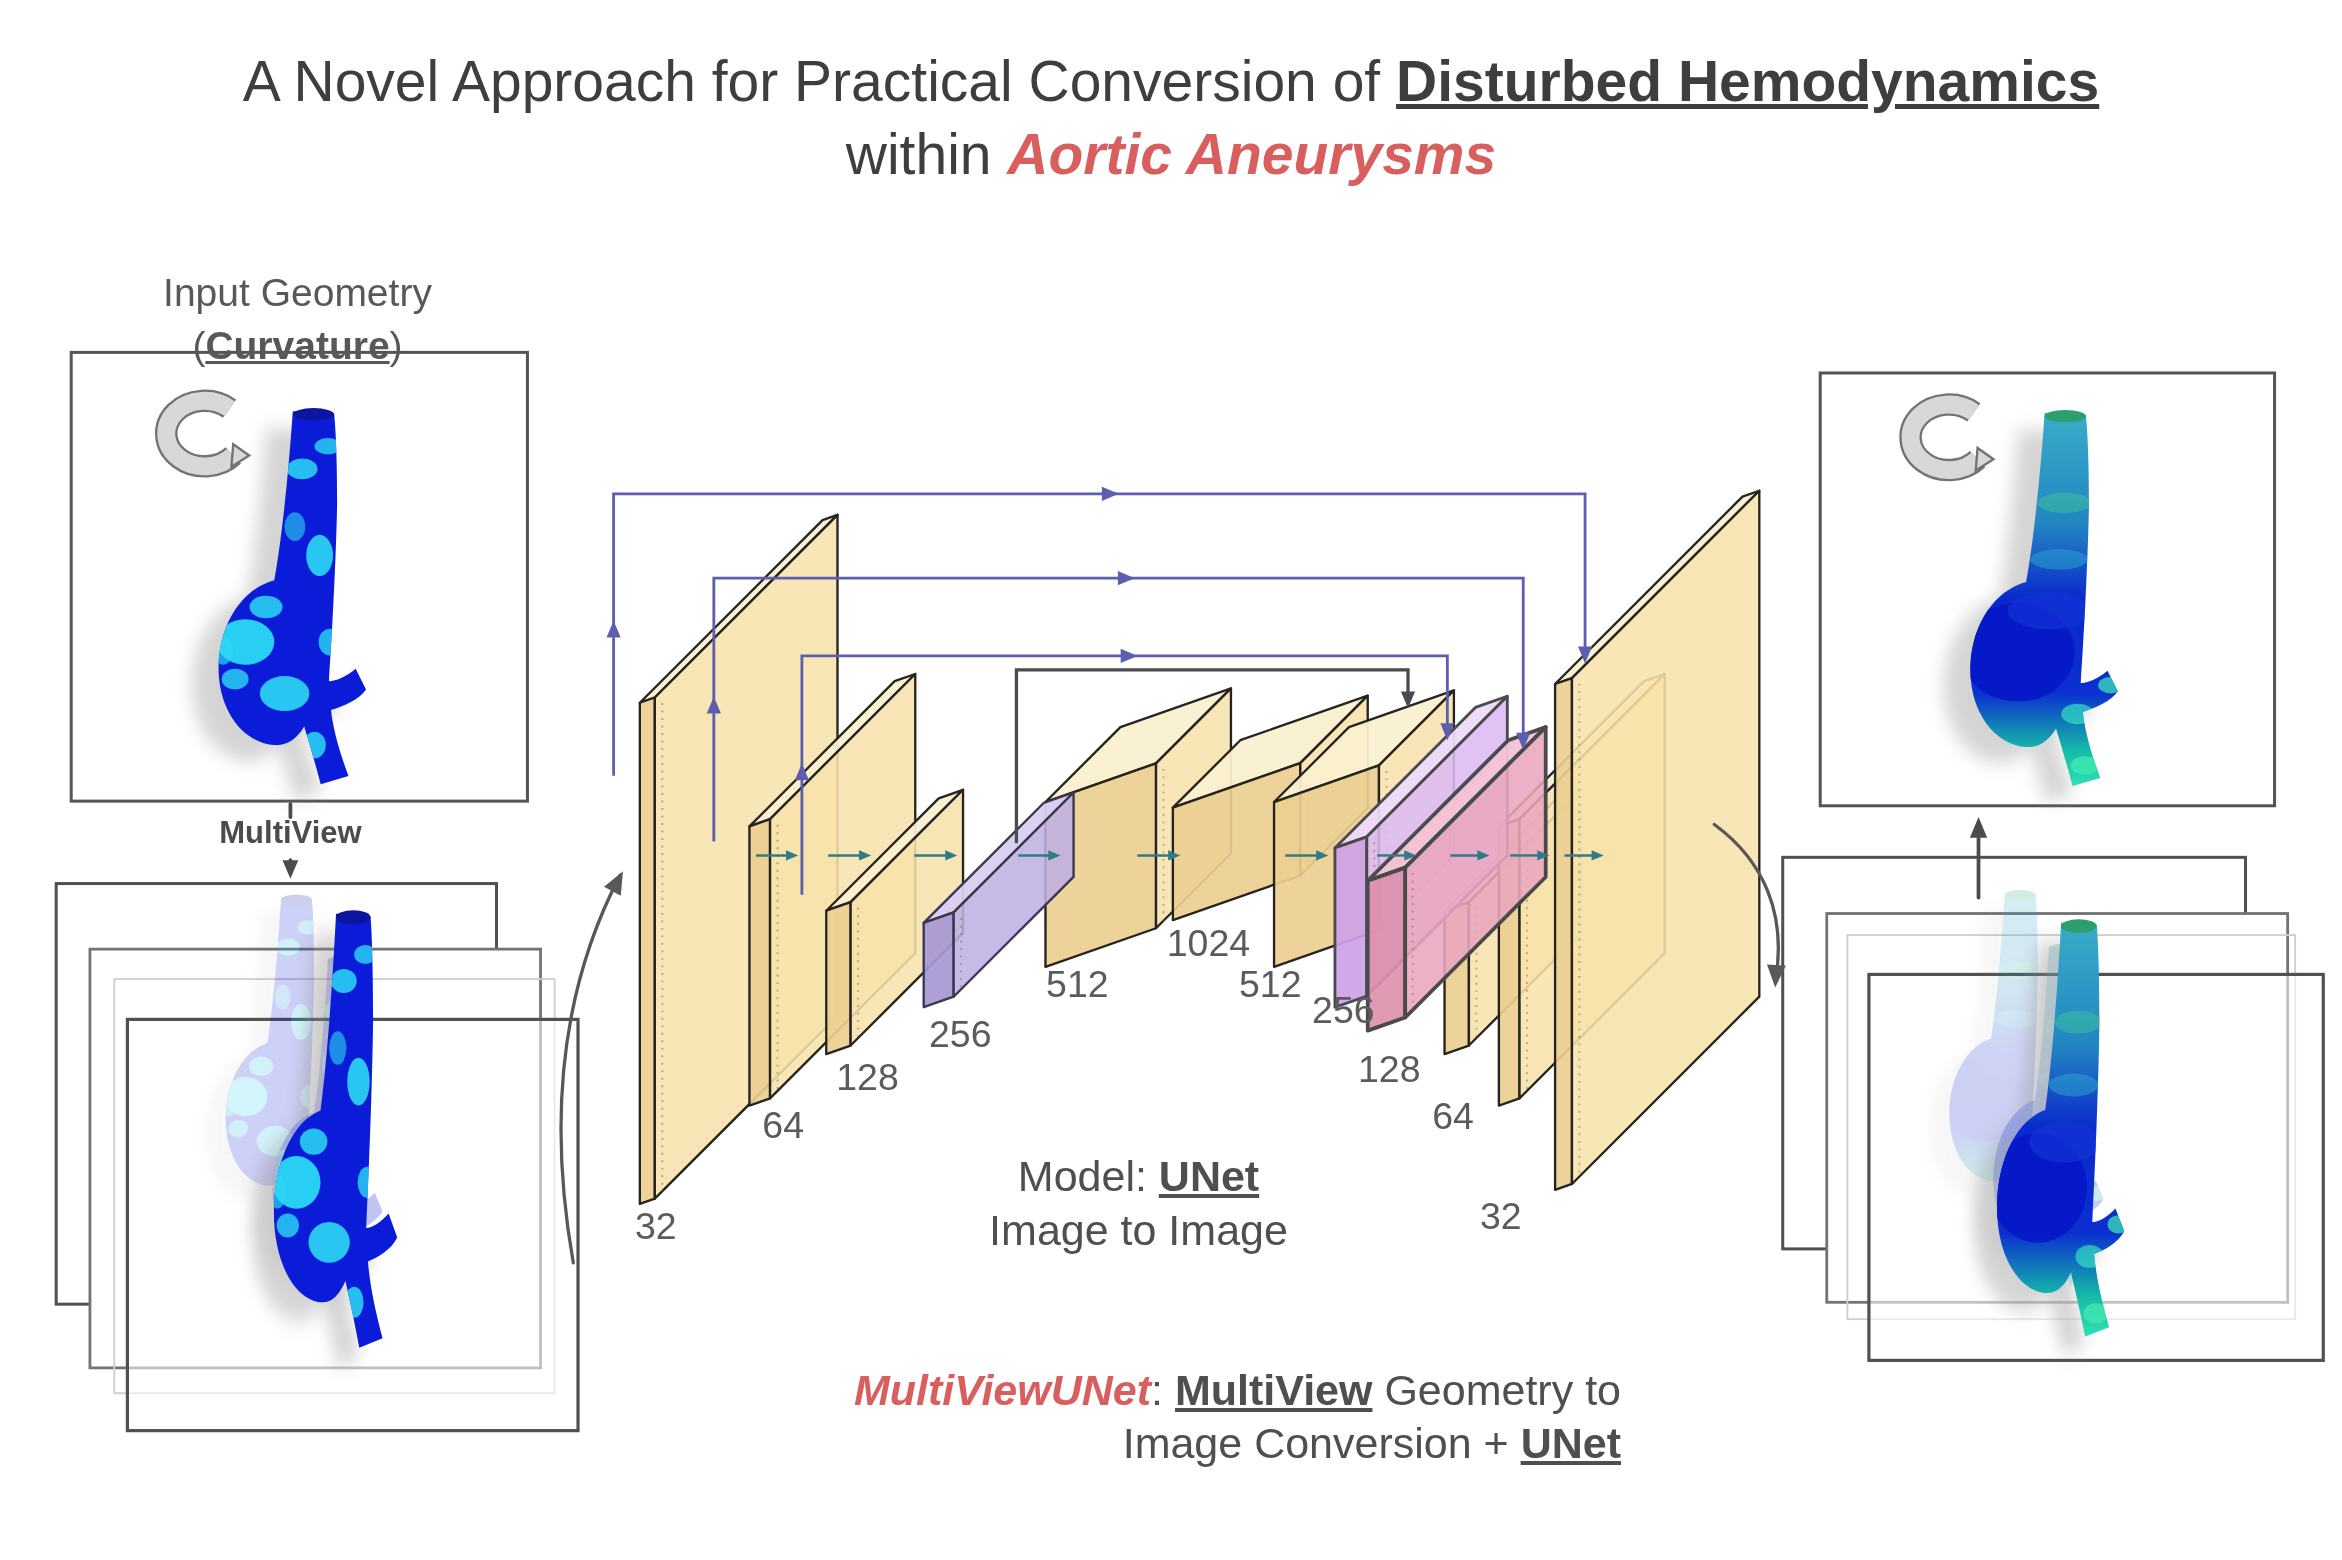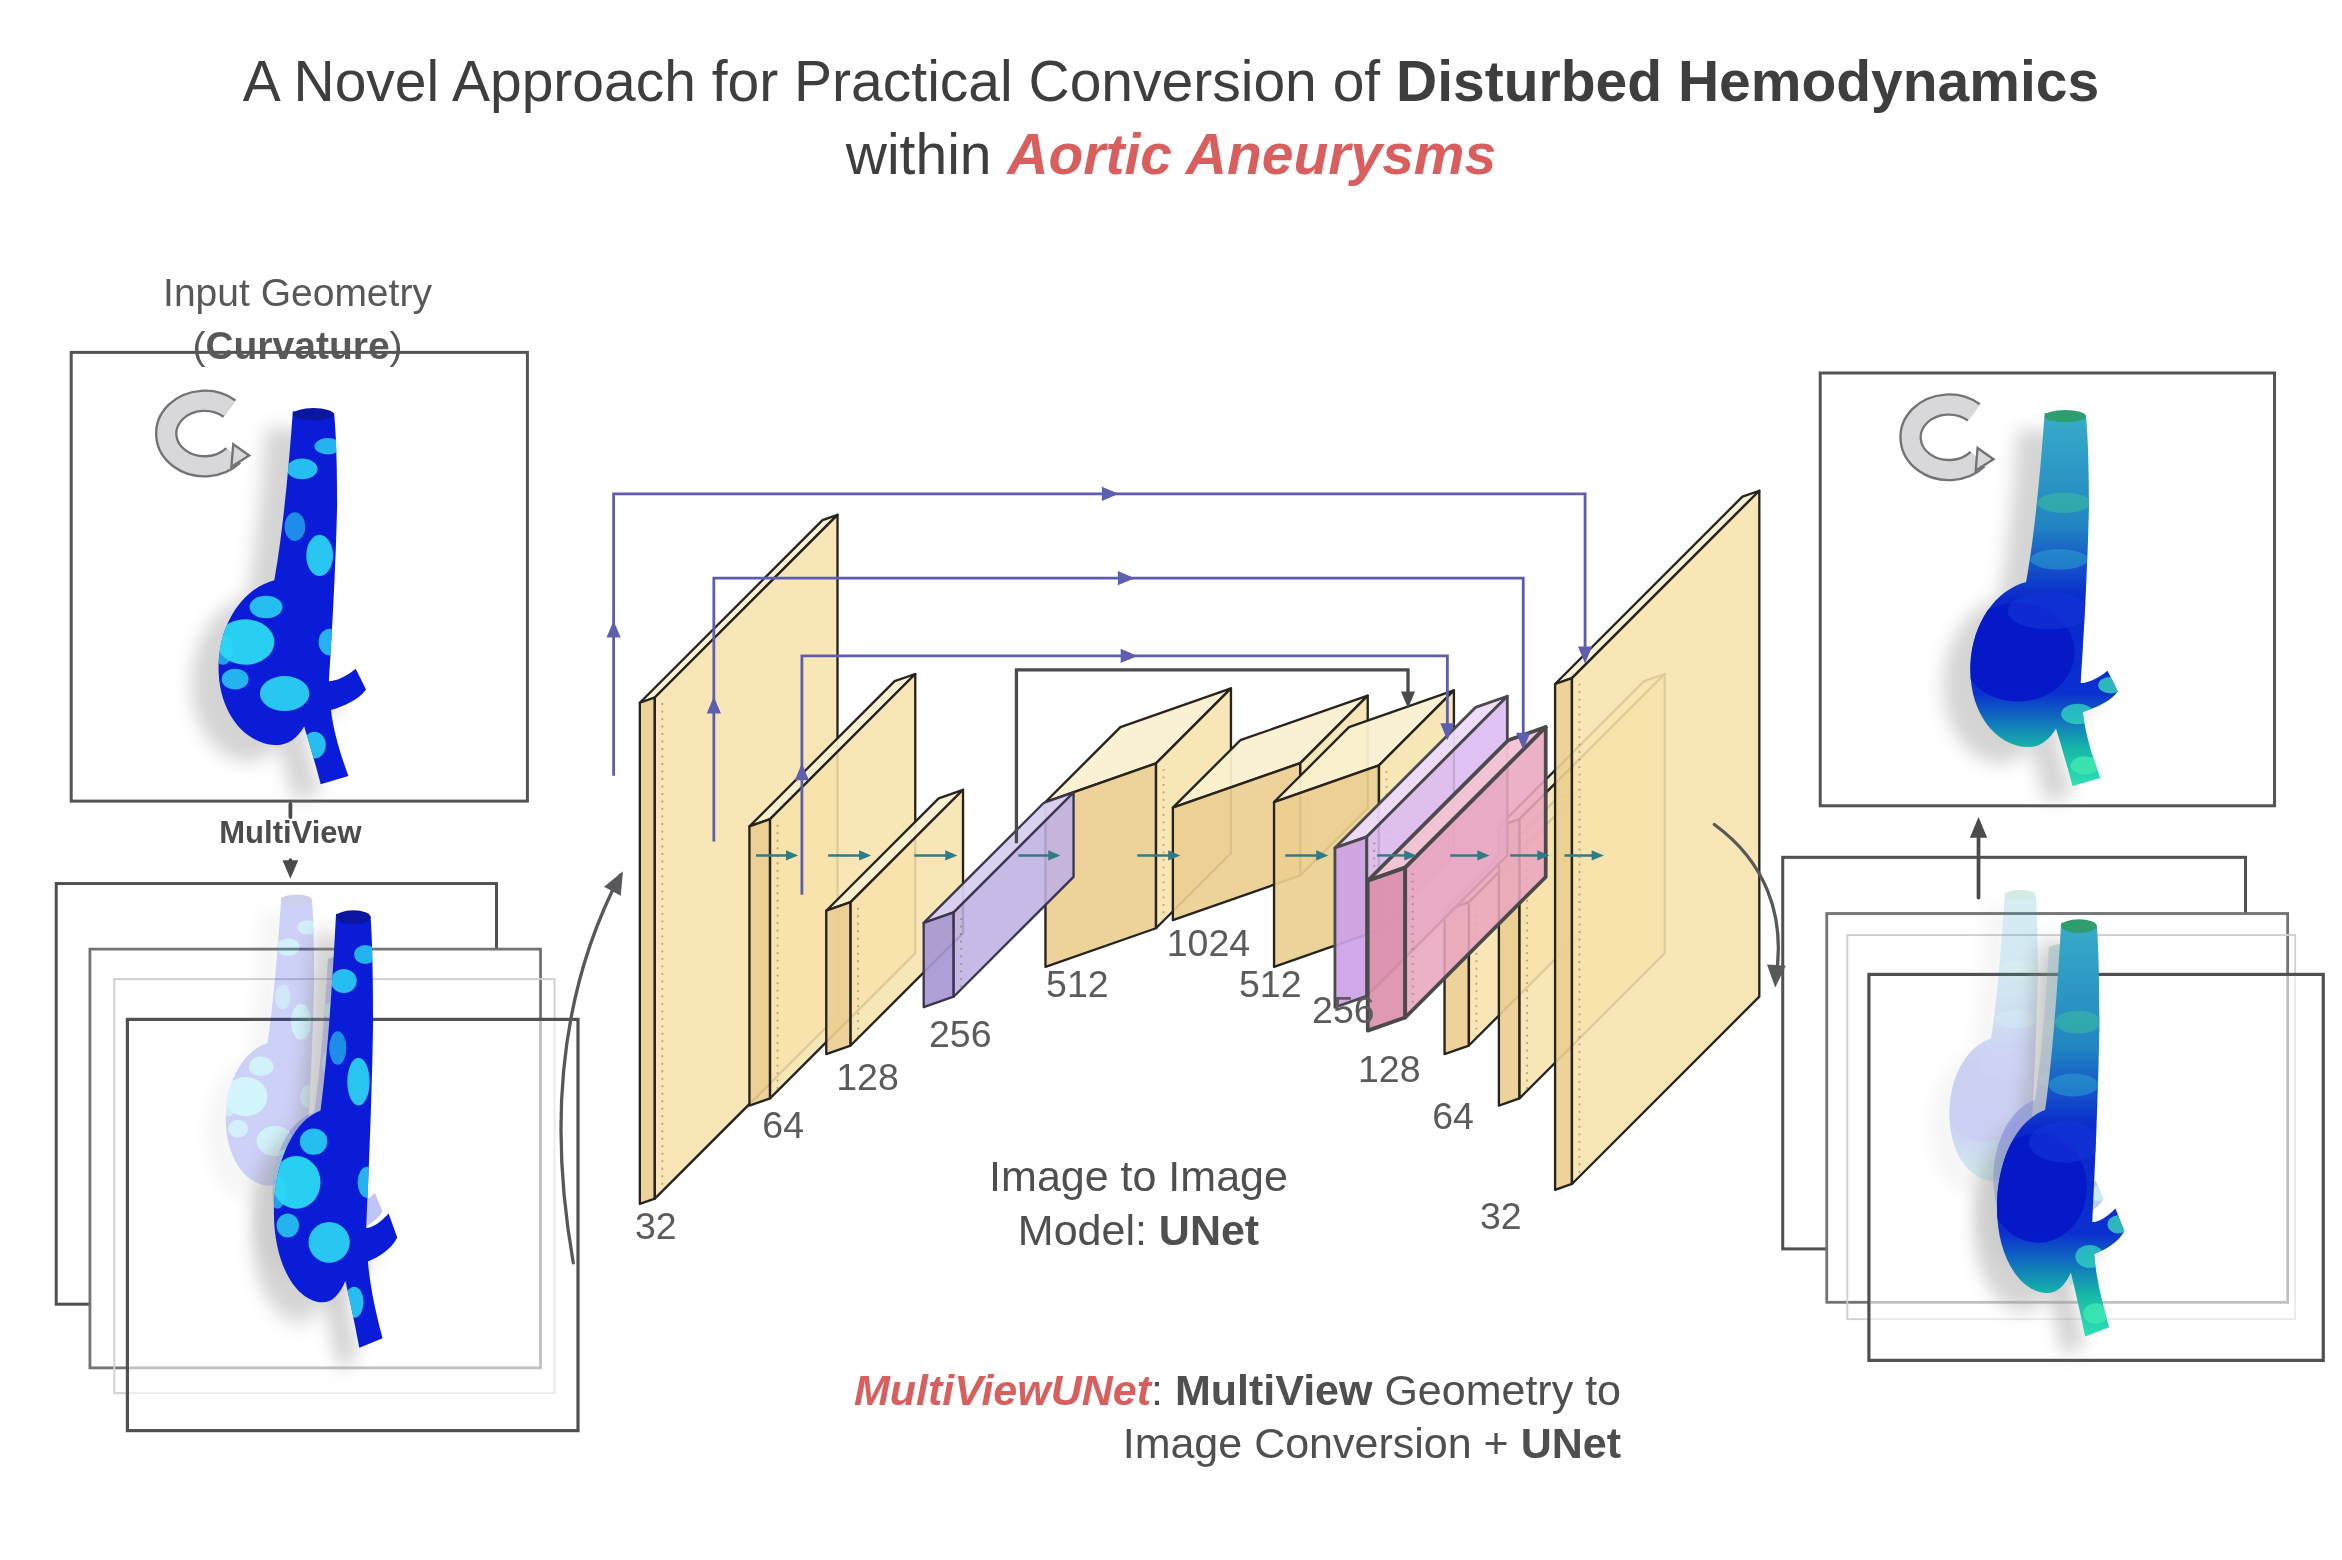"Disturbed Hemodynamics" .b { text-decoration: none -> underline }
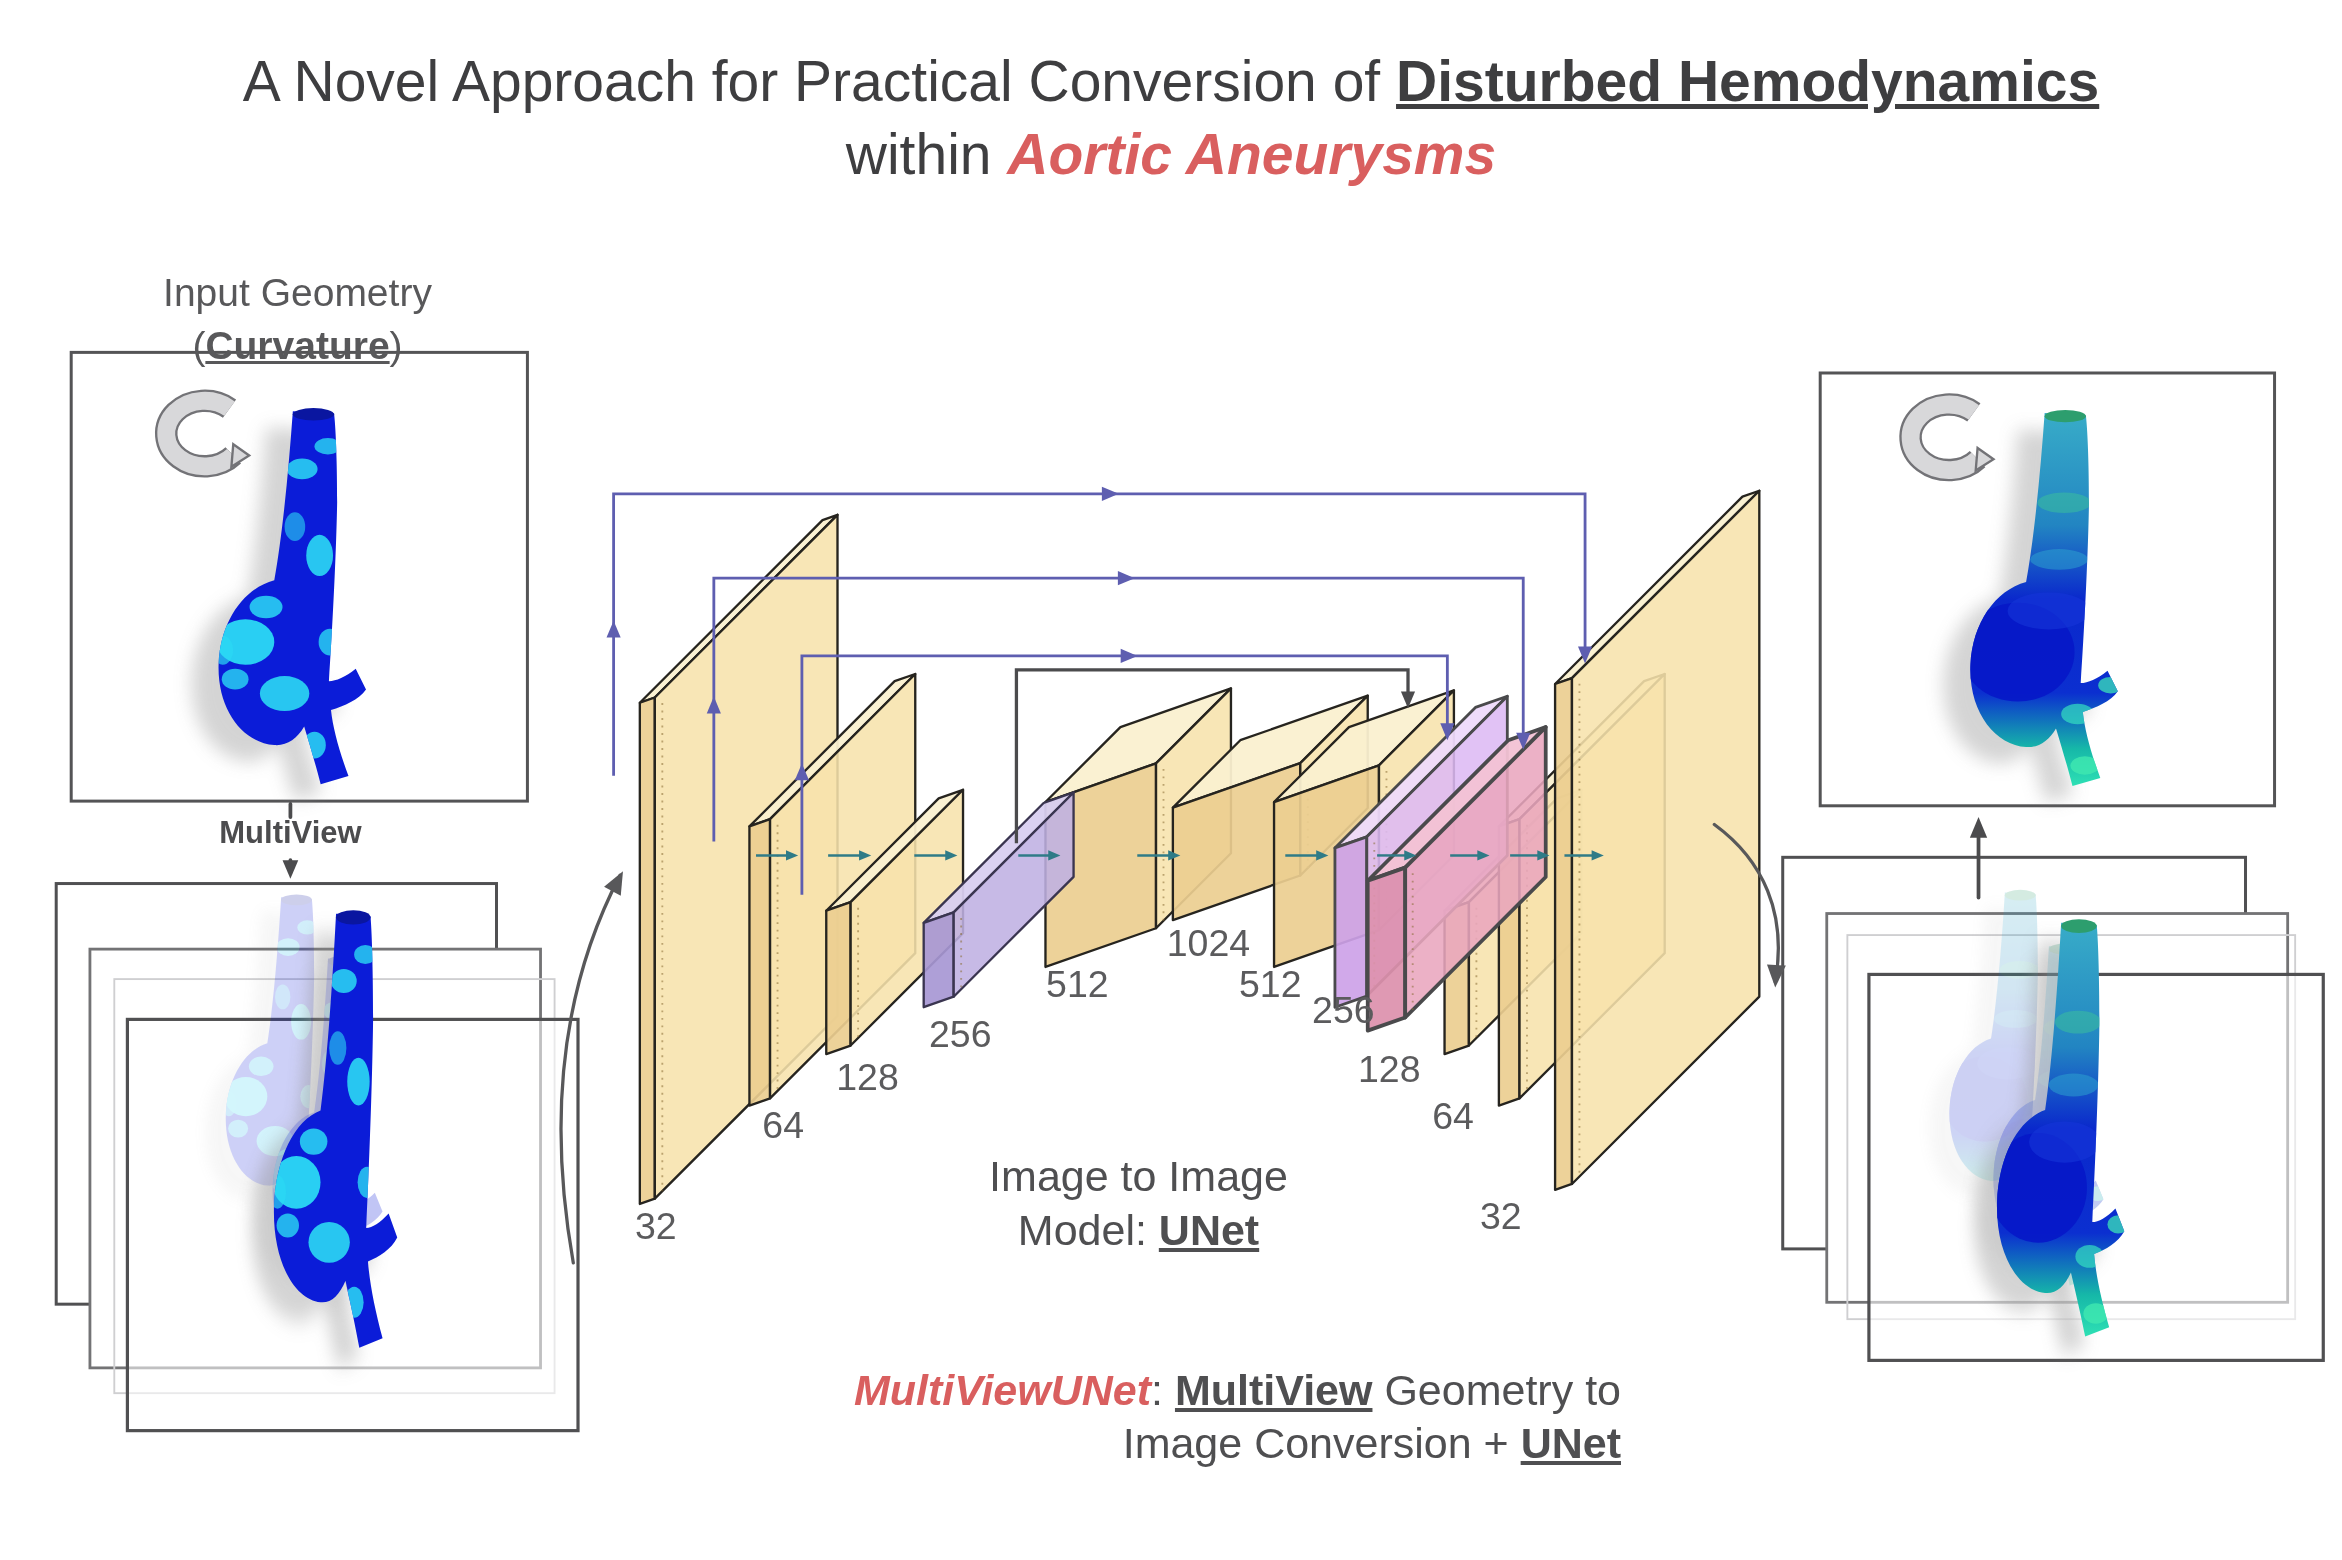"Image to Image" div { order: before "Model: UNet" -> after "Model: UNet" }
